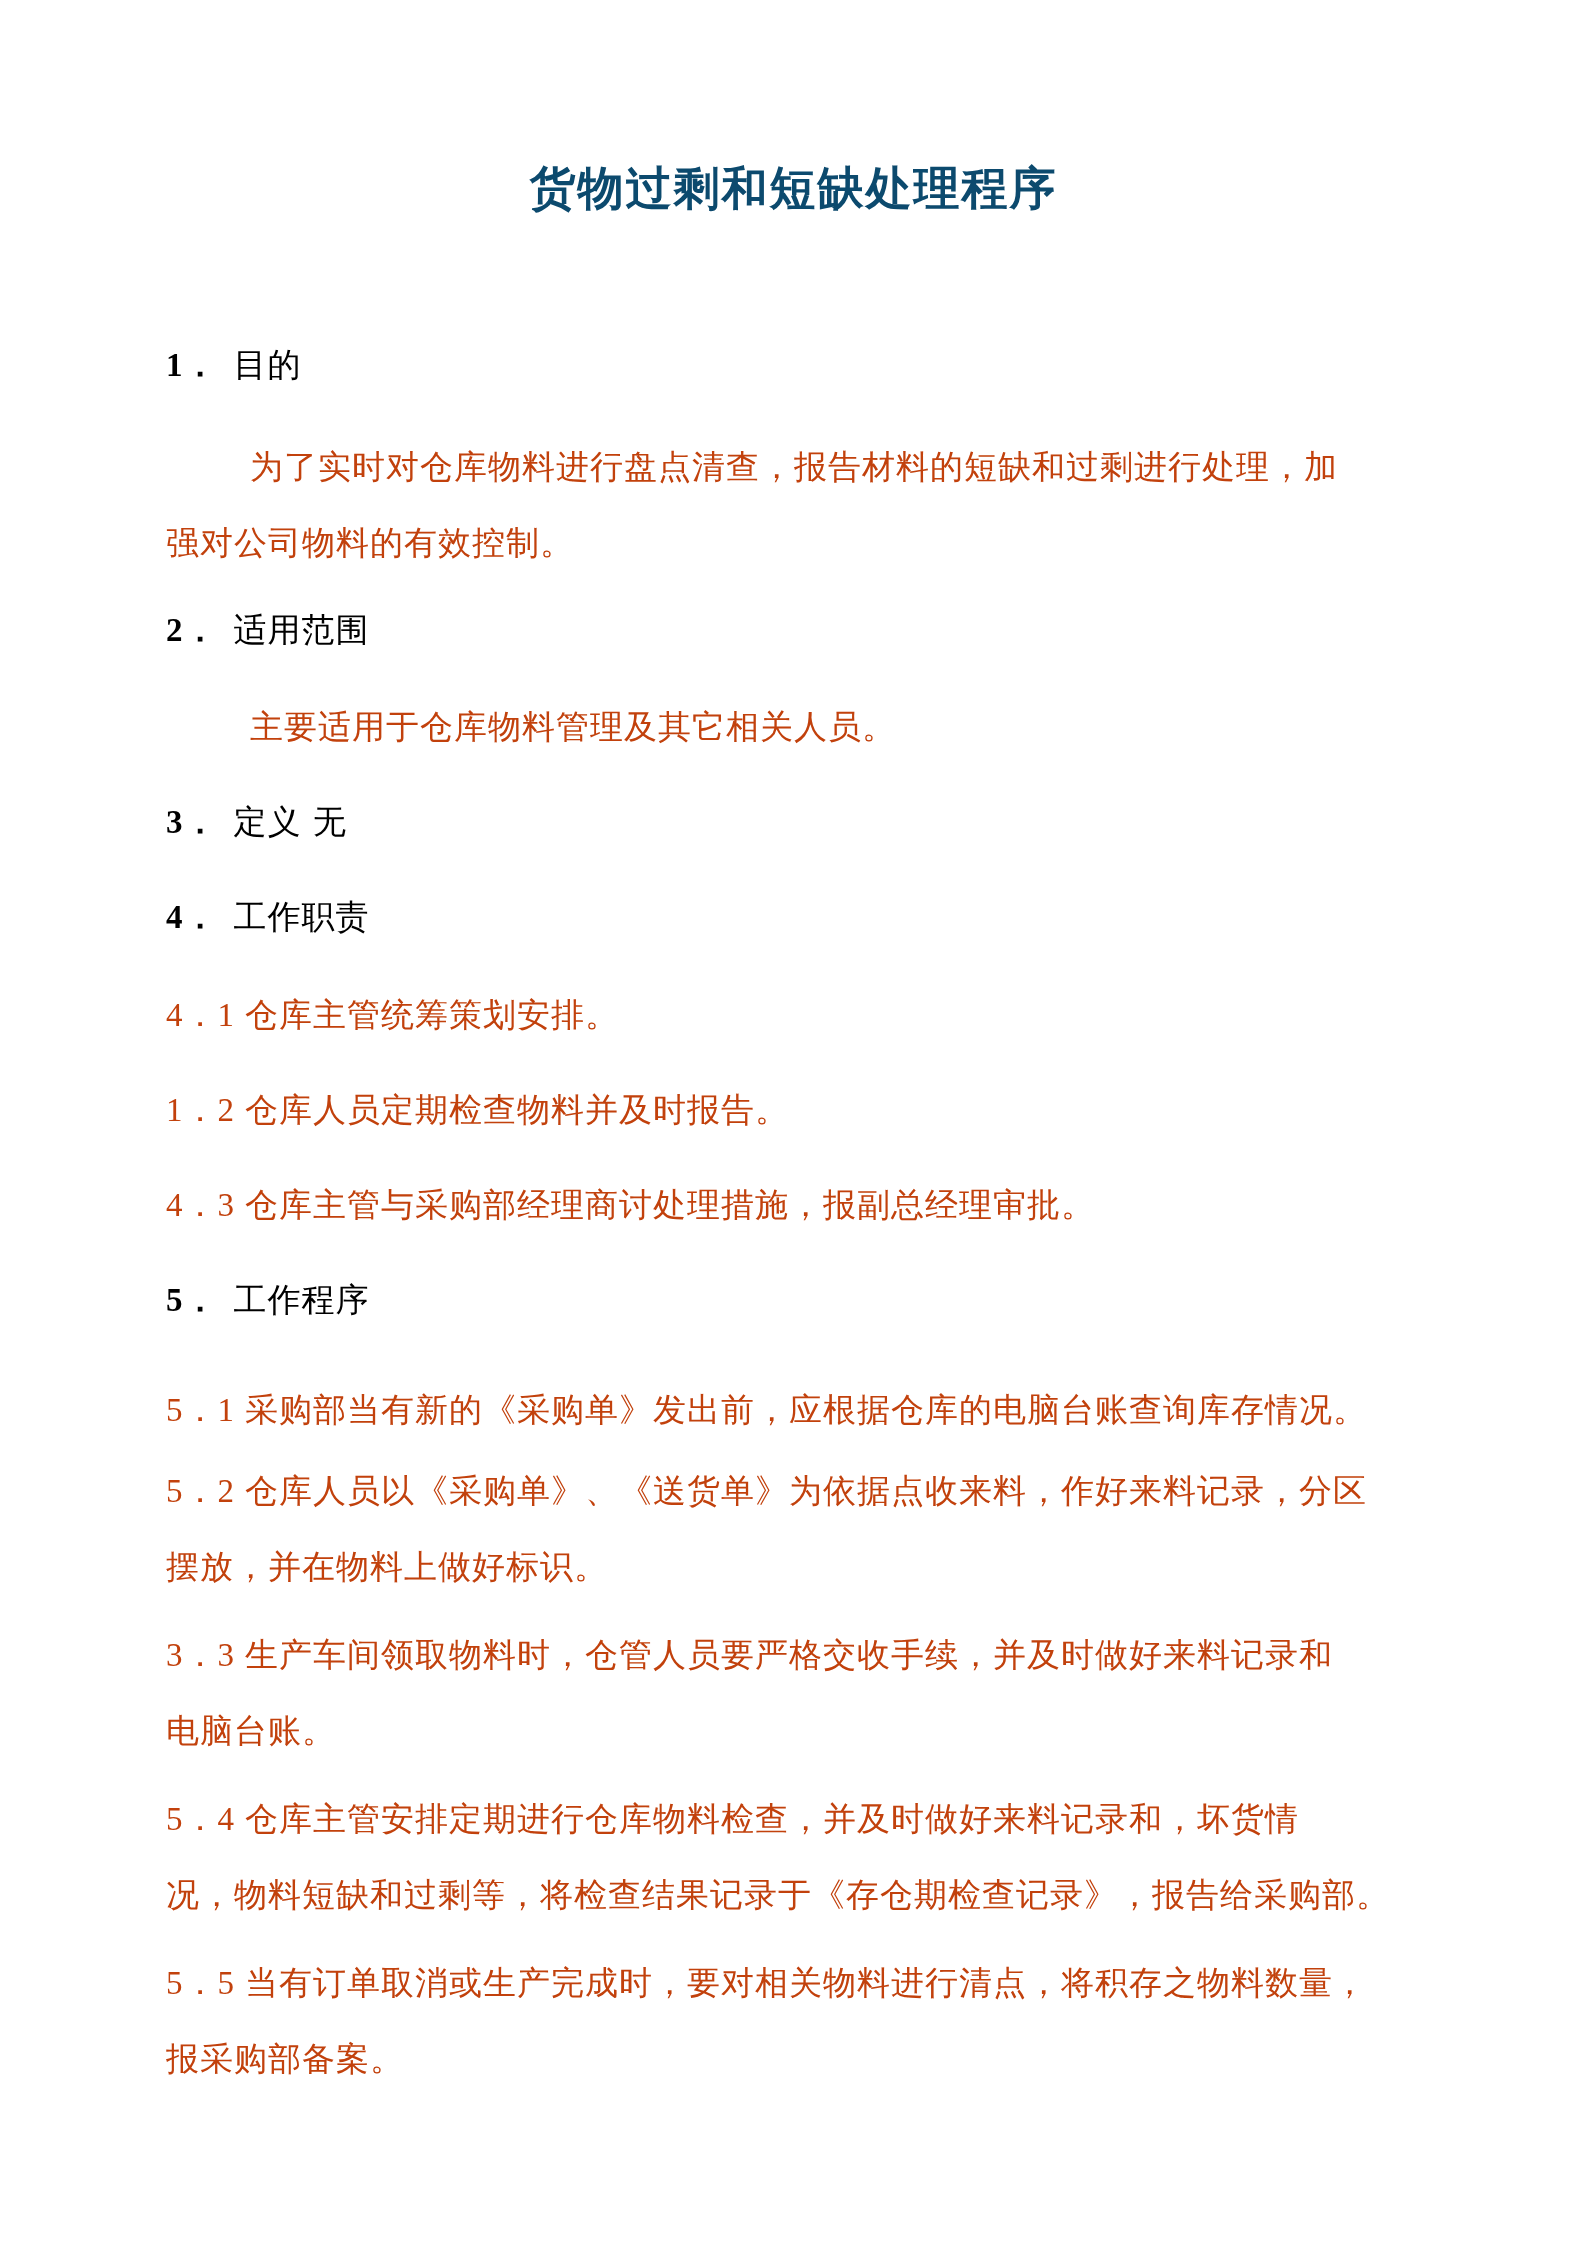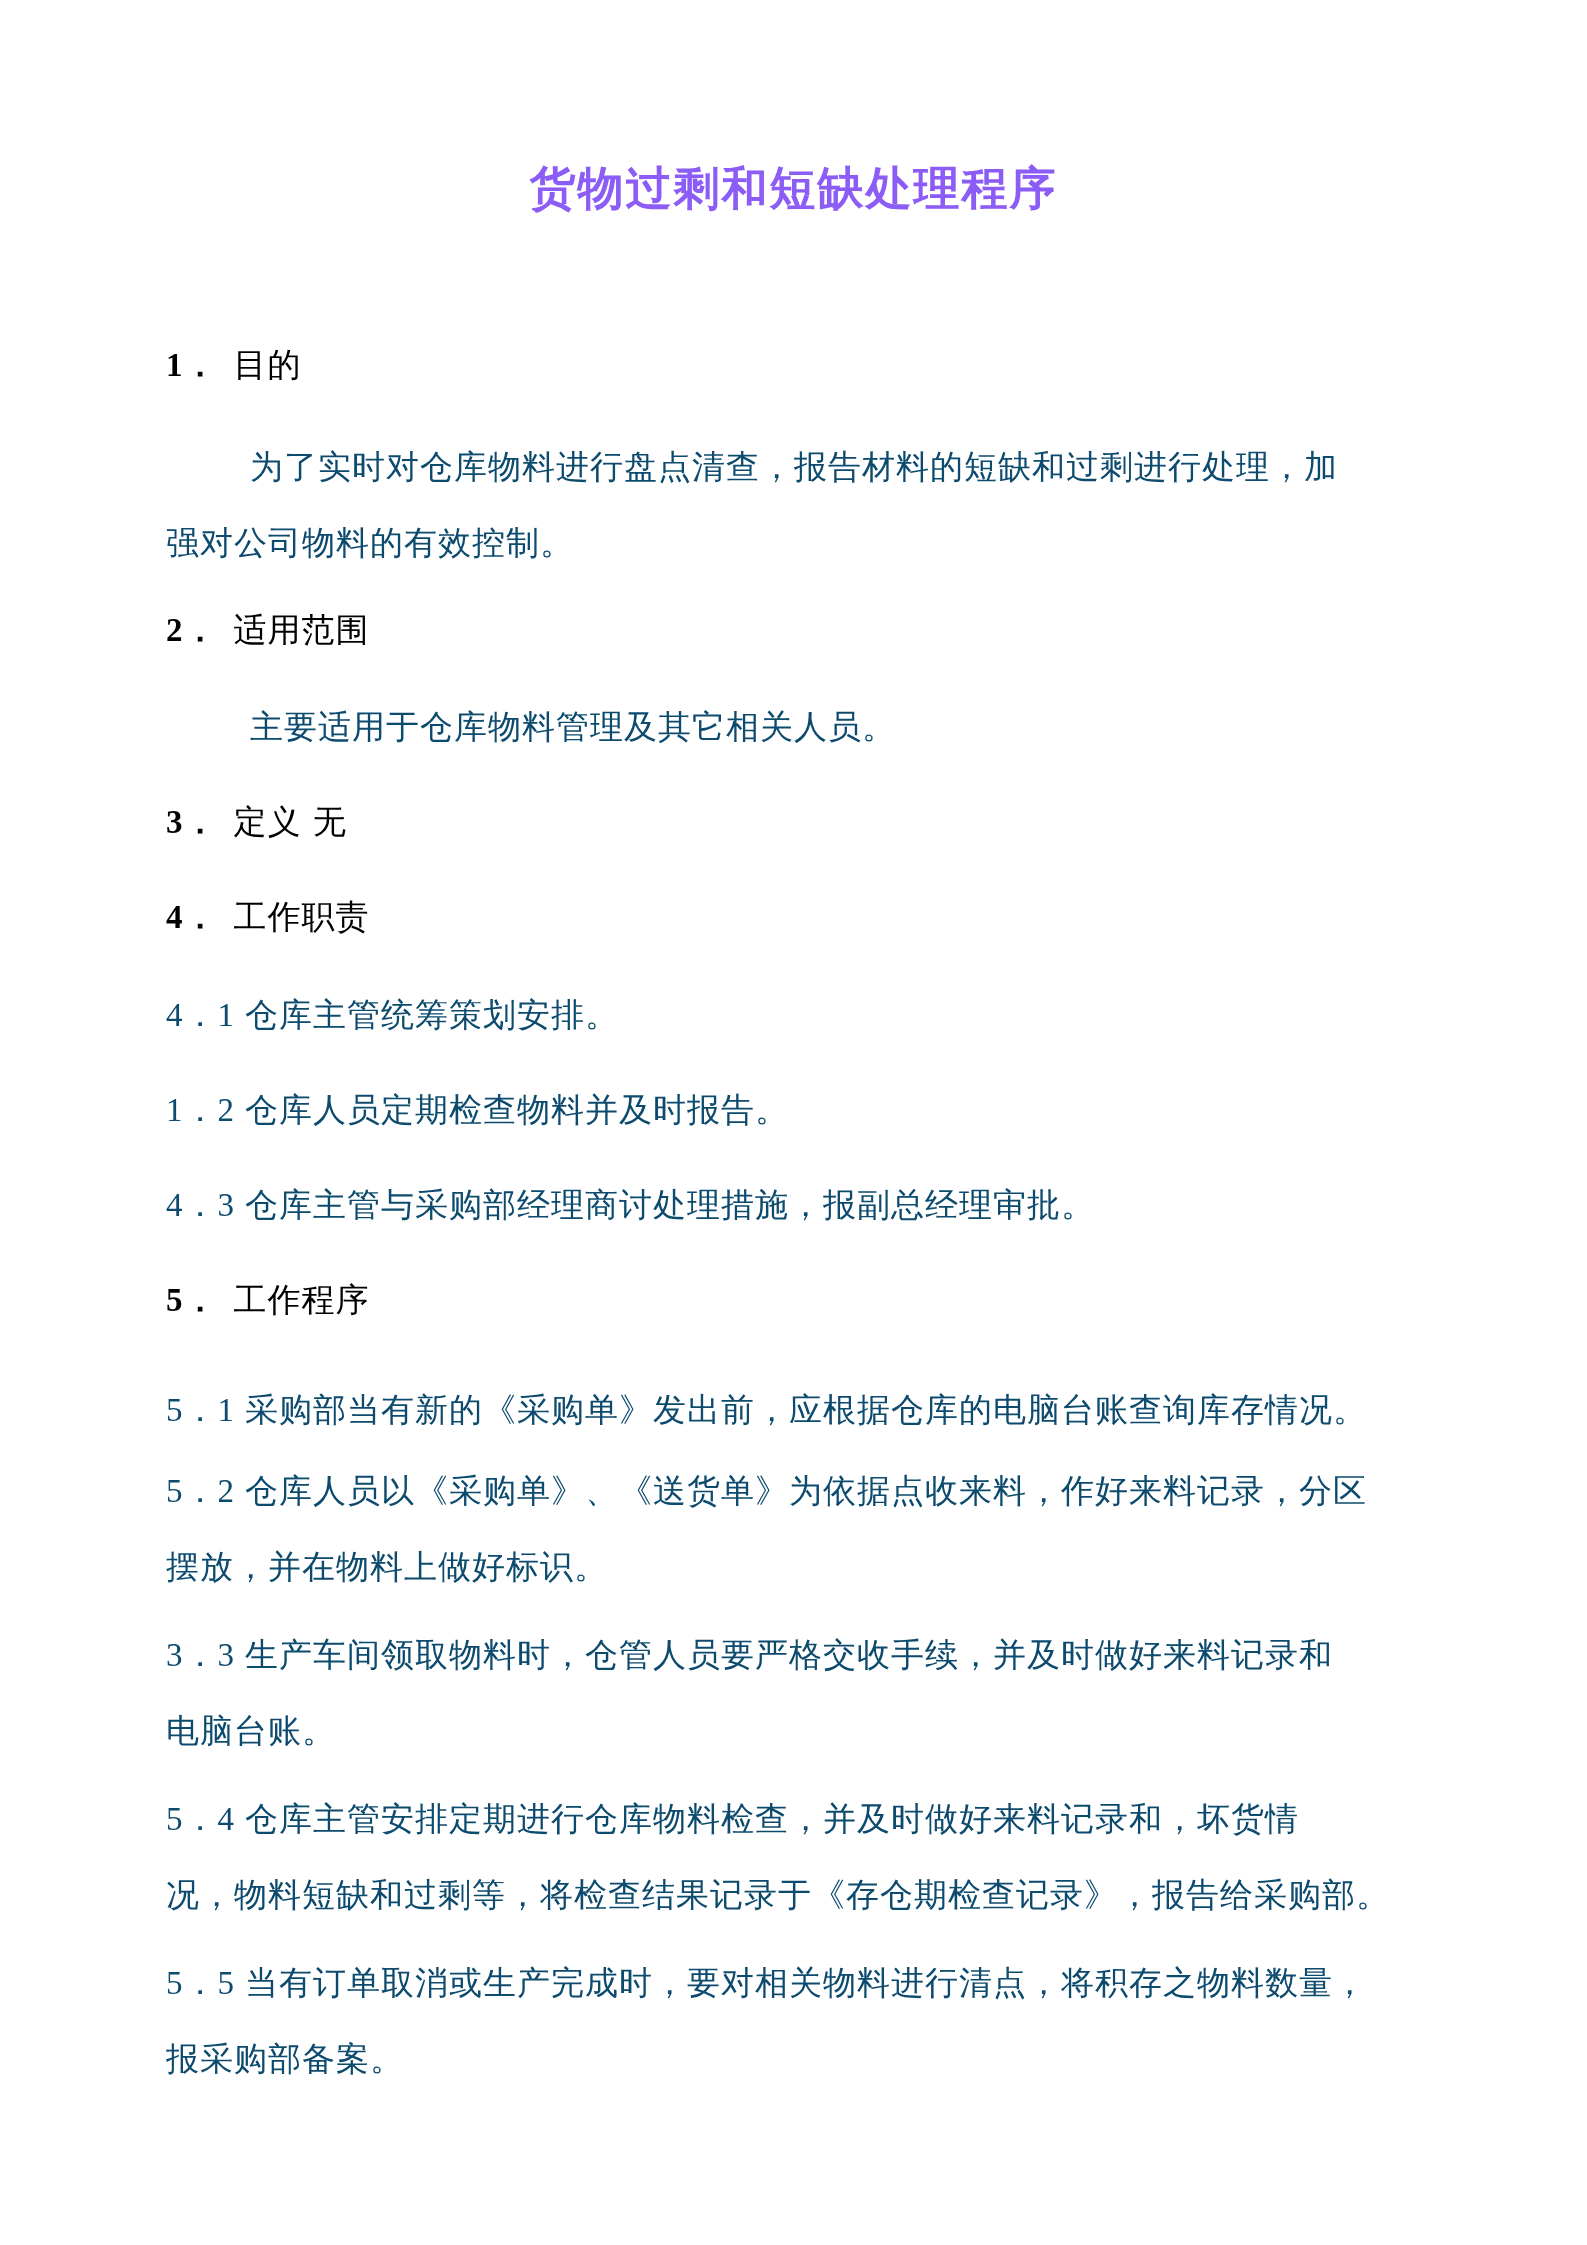"货物过剩和短缺处理程序" .title { color: #8b5cf6 -> #0c4a6e }
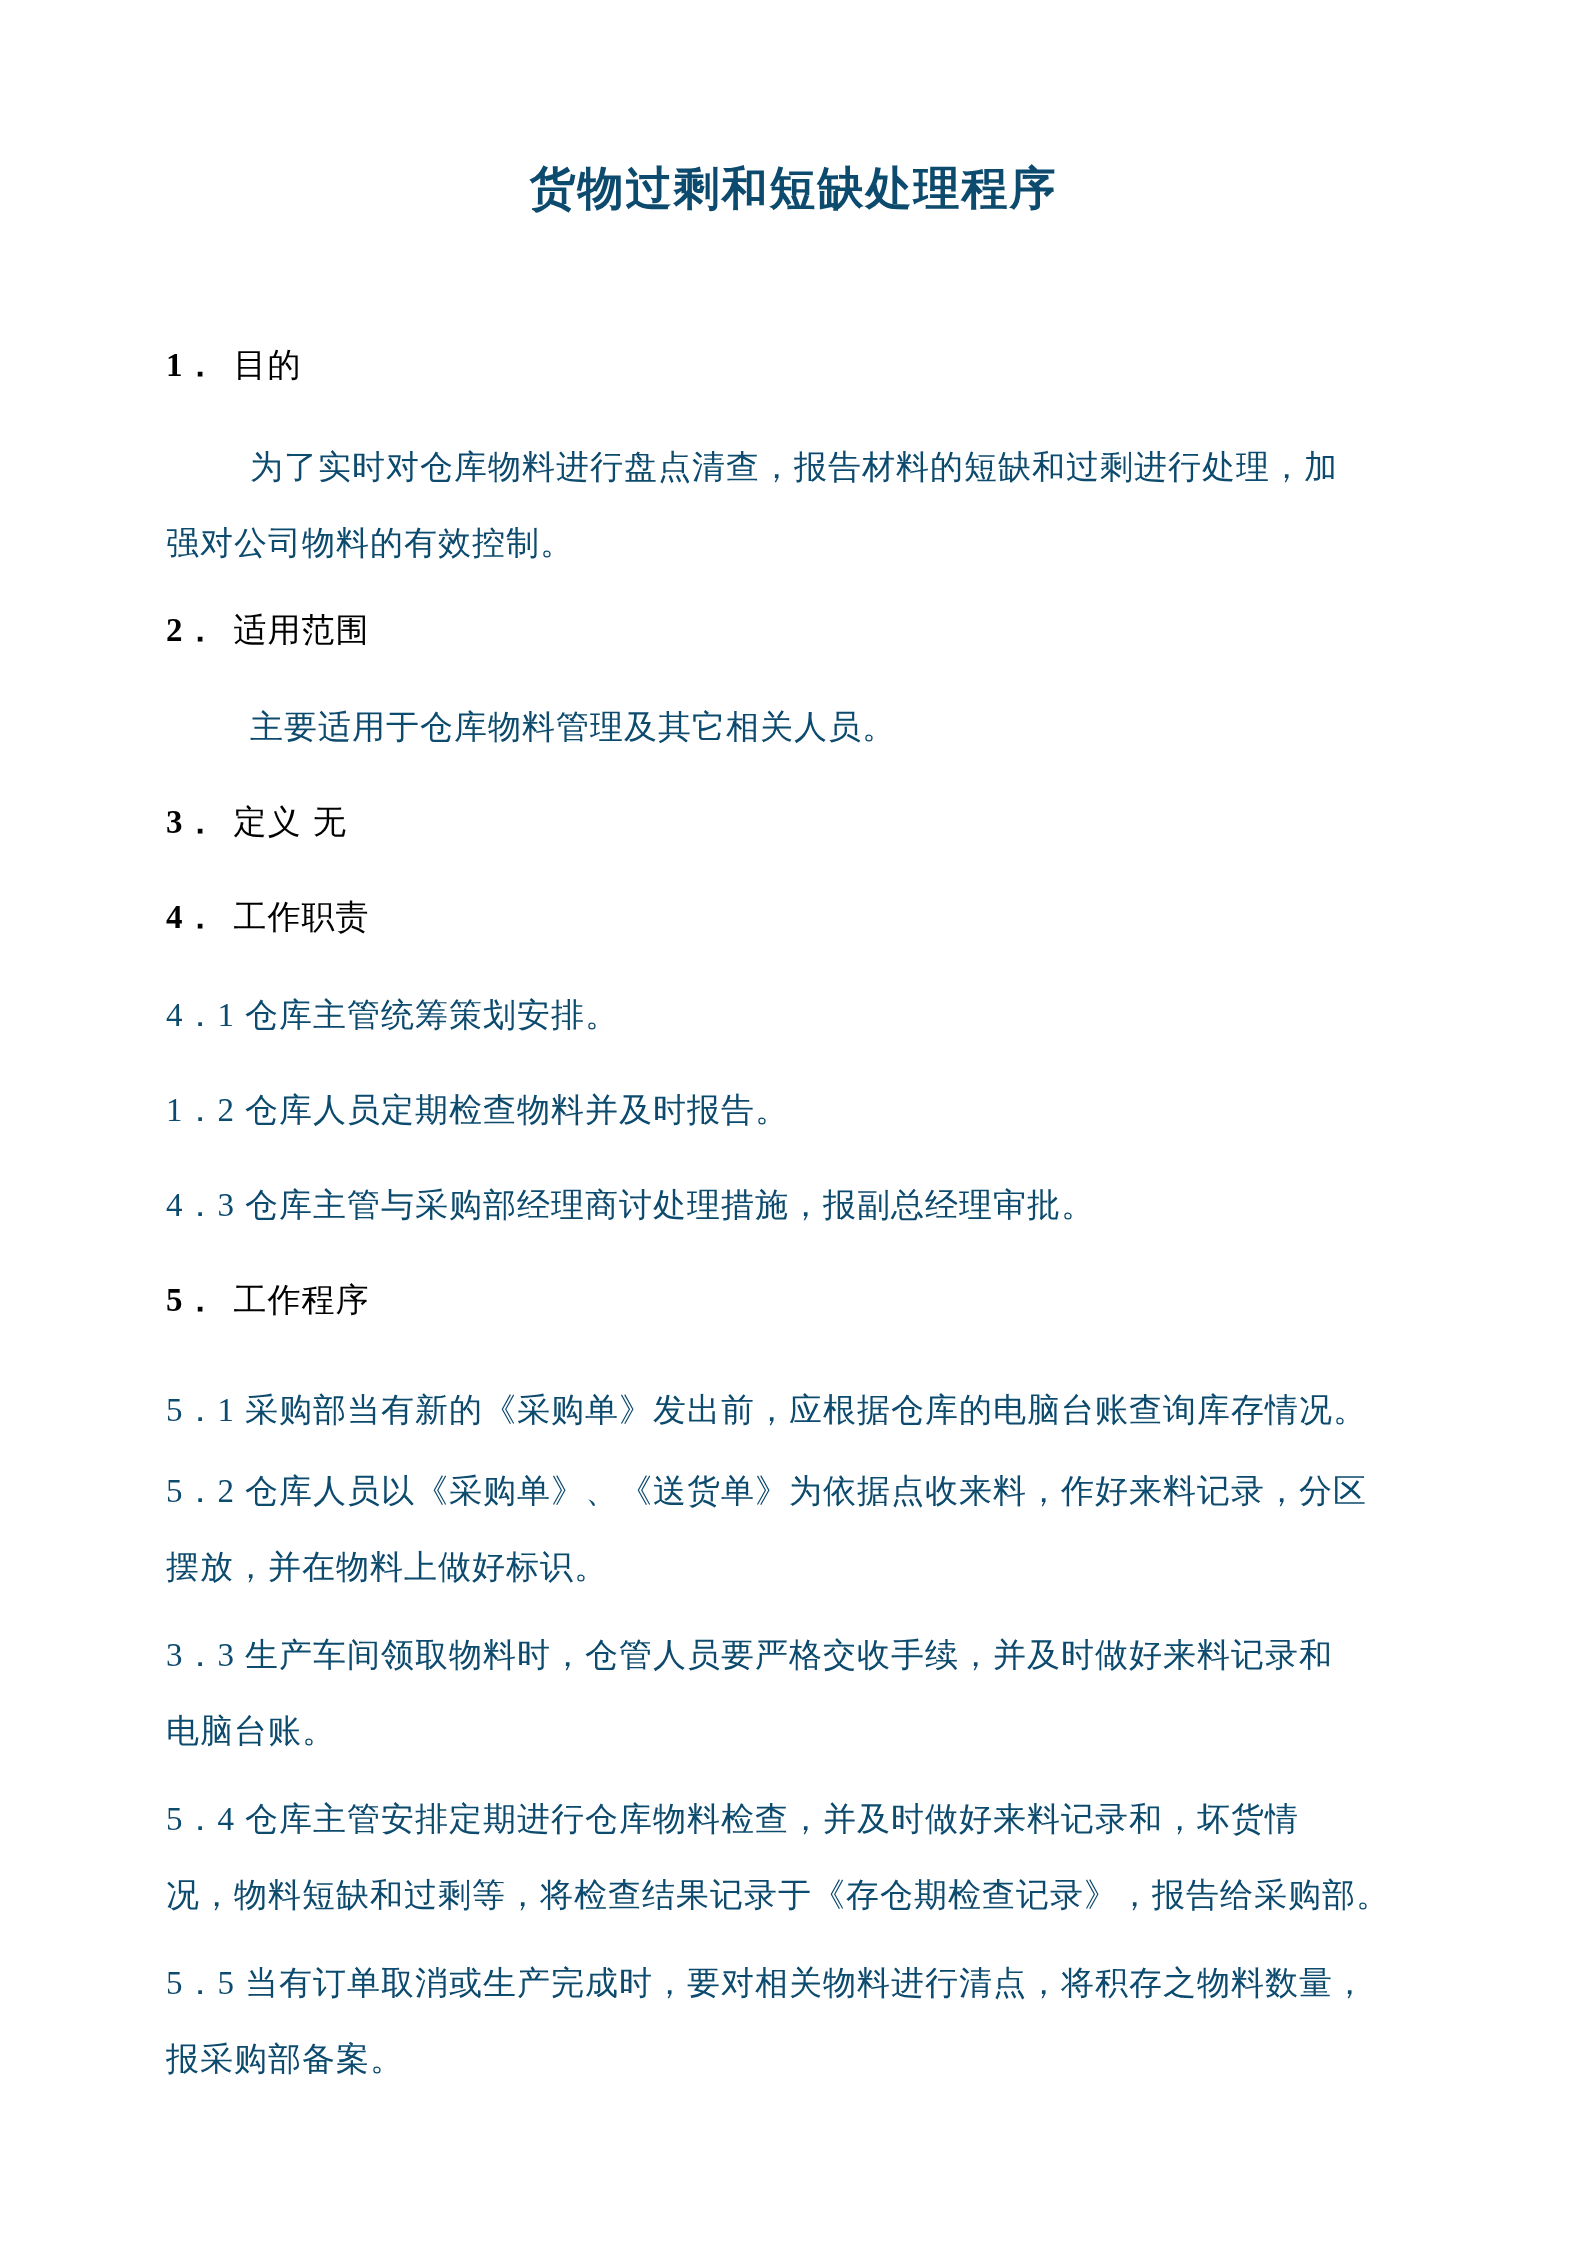"为了实时对仓库物料进行盘点清查，报告材料的短缺和过剩进行处理，加" .line { color: #0c4a6e -> #c2410c }
